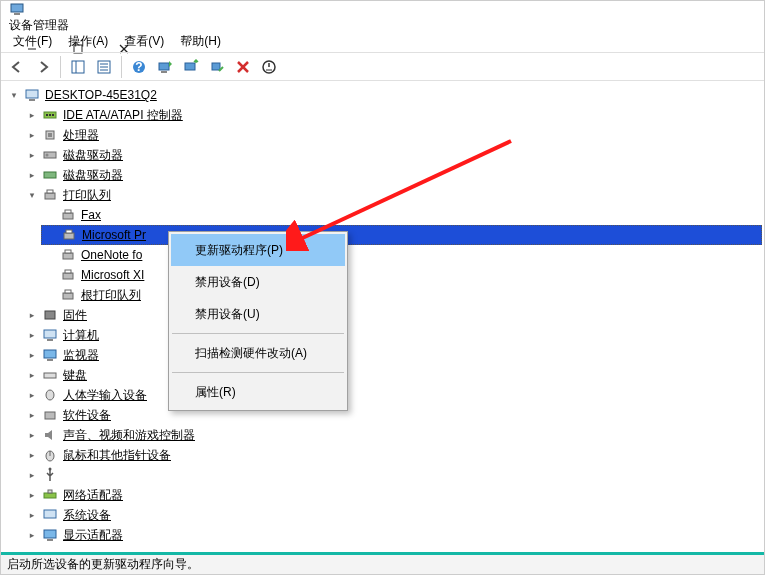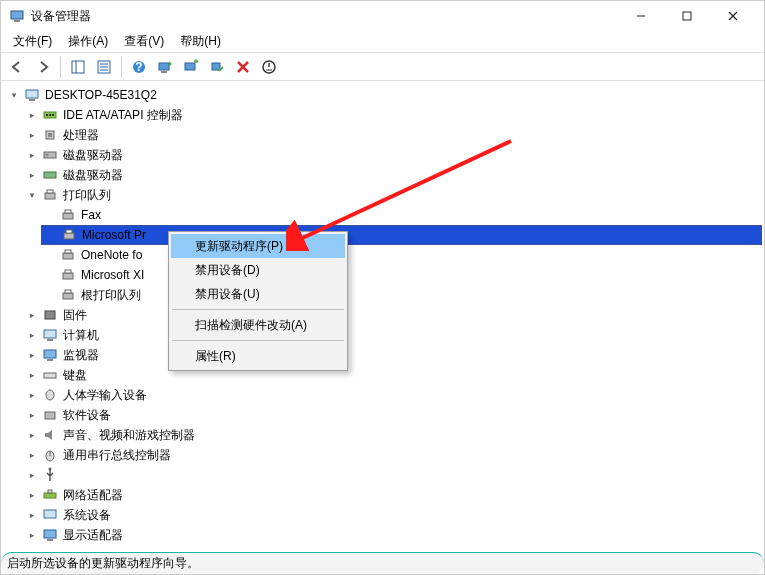"设备管理器" .titlebar { align-items: center -> none; flex-direction: none -> column }
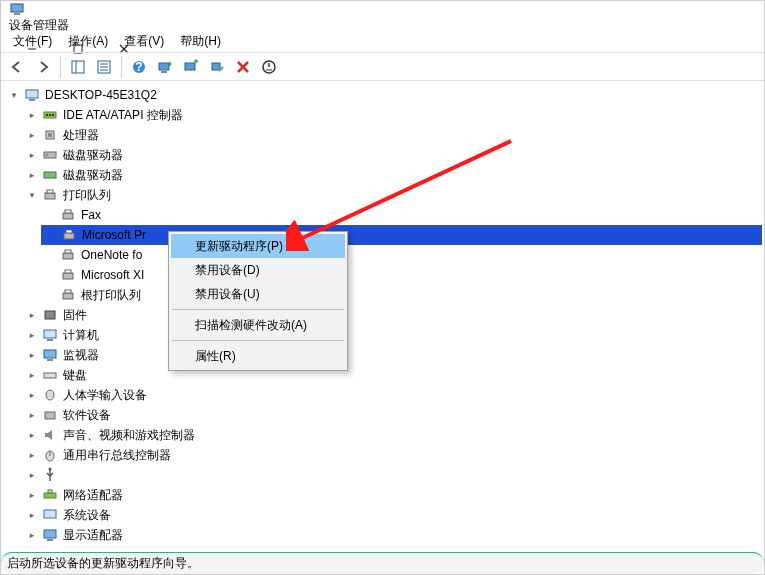"DESKTOP-45E31Q2" .tree .label { text-decoration: none -> underline }
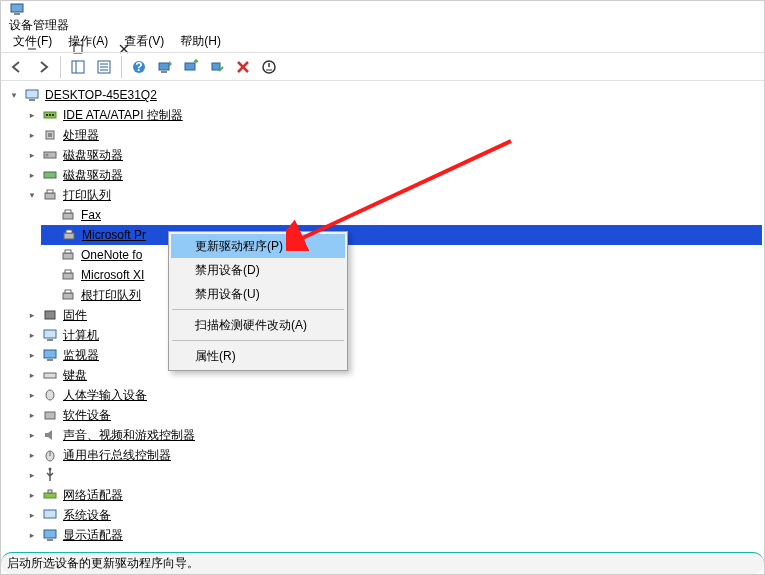"更新驱动程序(P)" .context-menu .cm-item { height: 24px -> 32px }
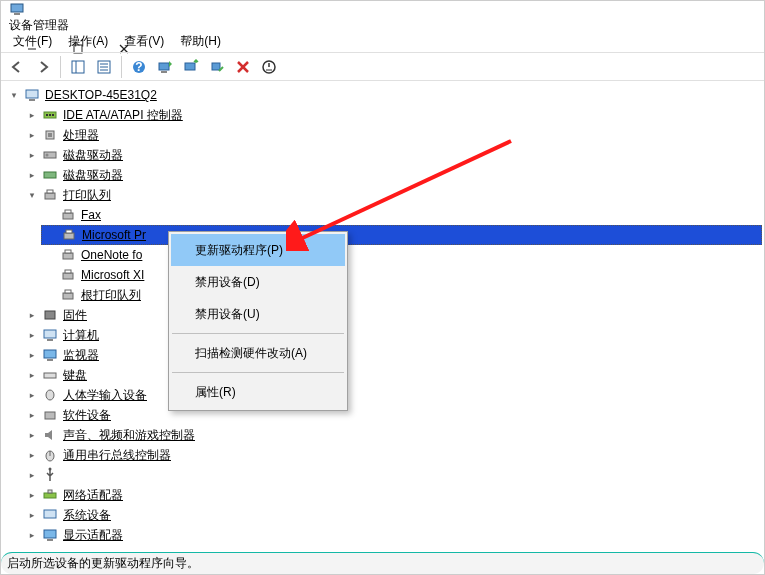"通用串行总线控制器" span.label { text: 通用串行总线控制器 -> 鼠标和其他指针设备 }
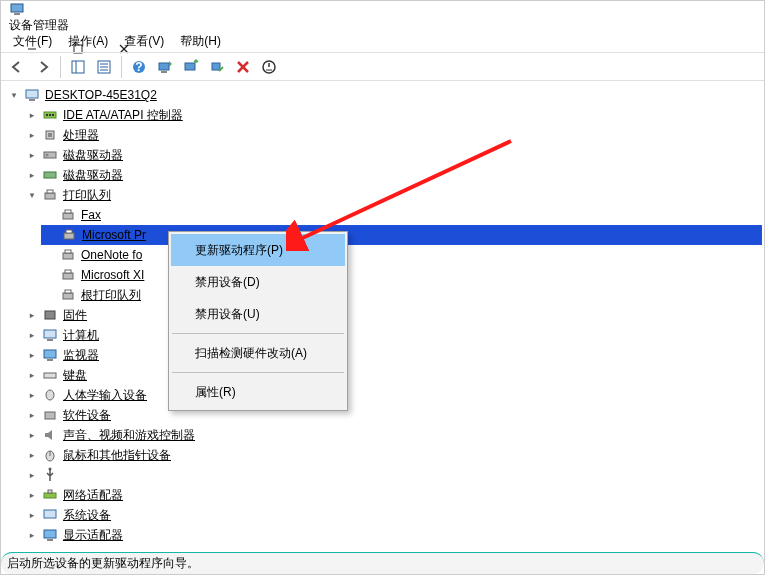"启动所选设备的更新驱动程序向导。" .statusbar { border-radius: 11px -> none; border-top: 1px solid #14b8a6 -> 3px solid #14b8a6 }
